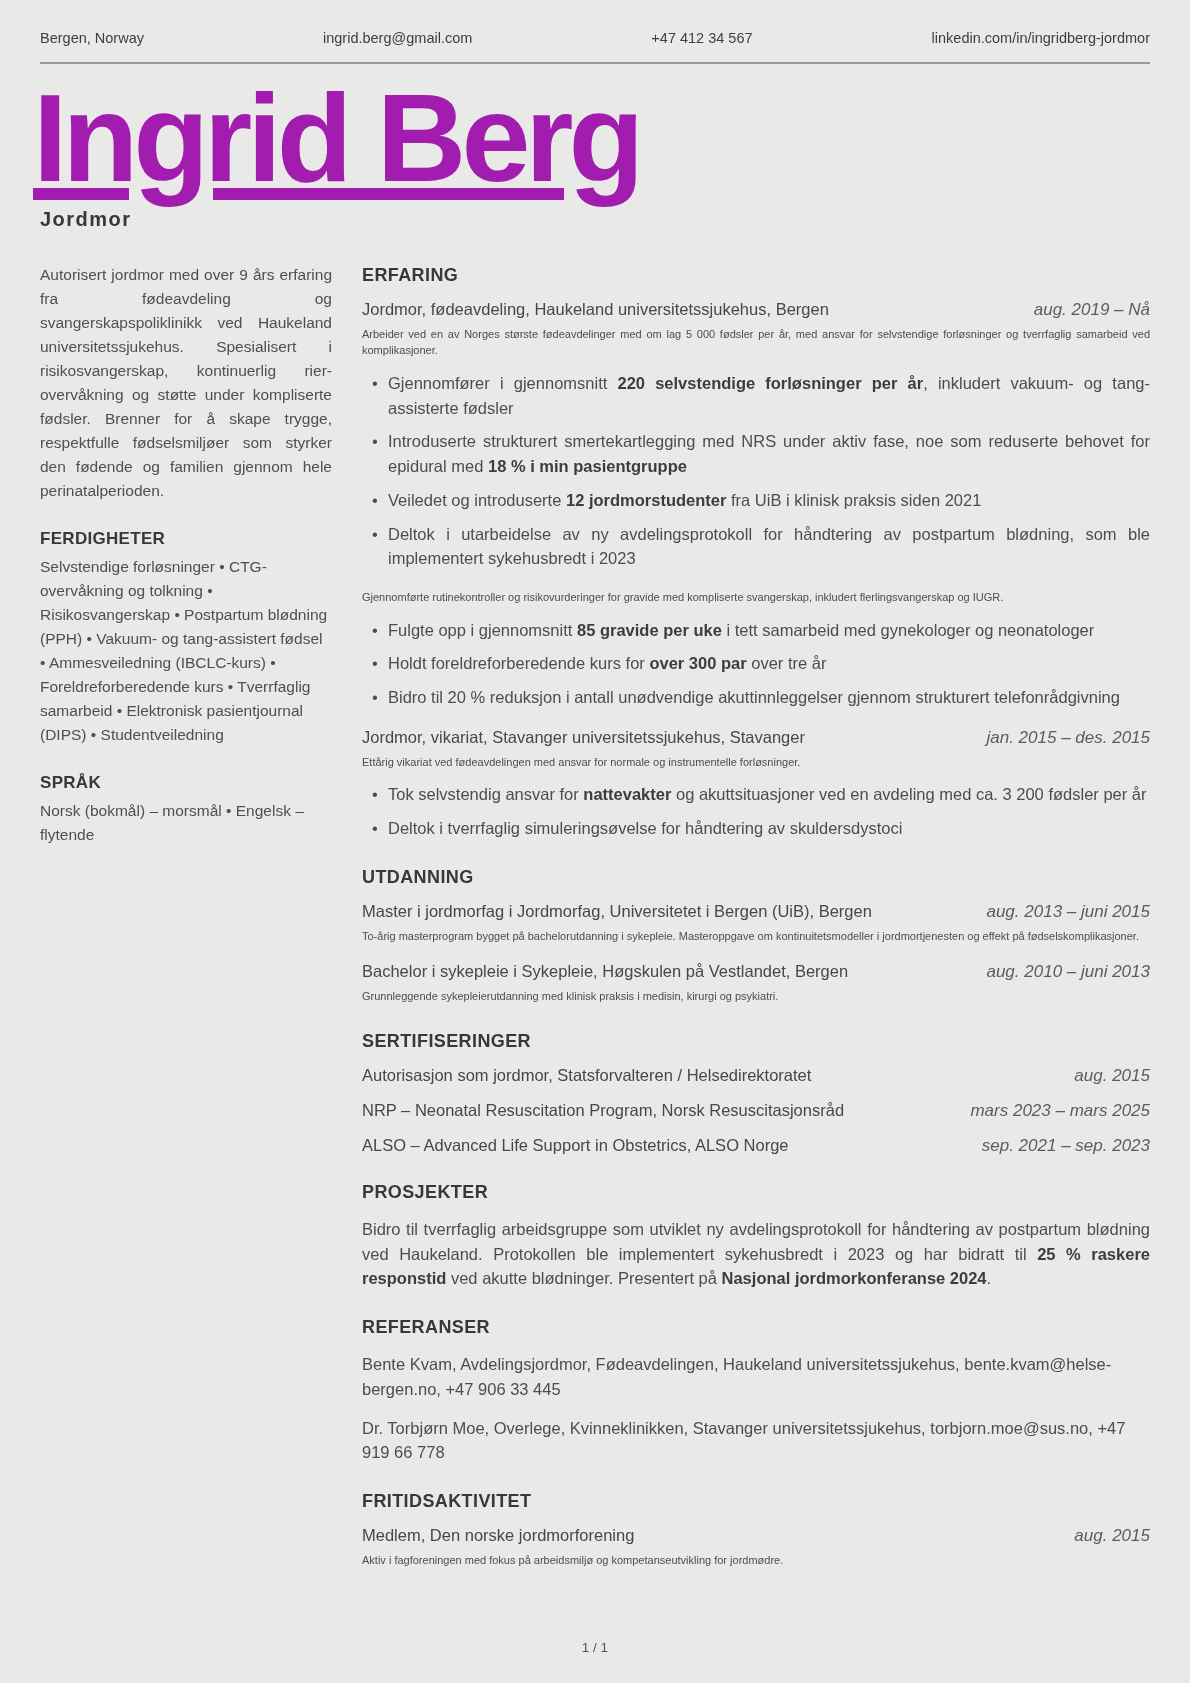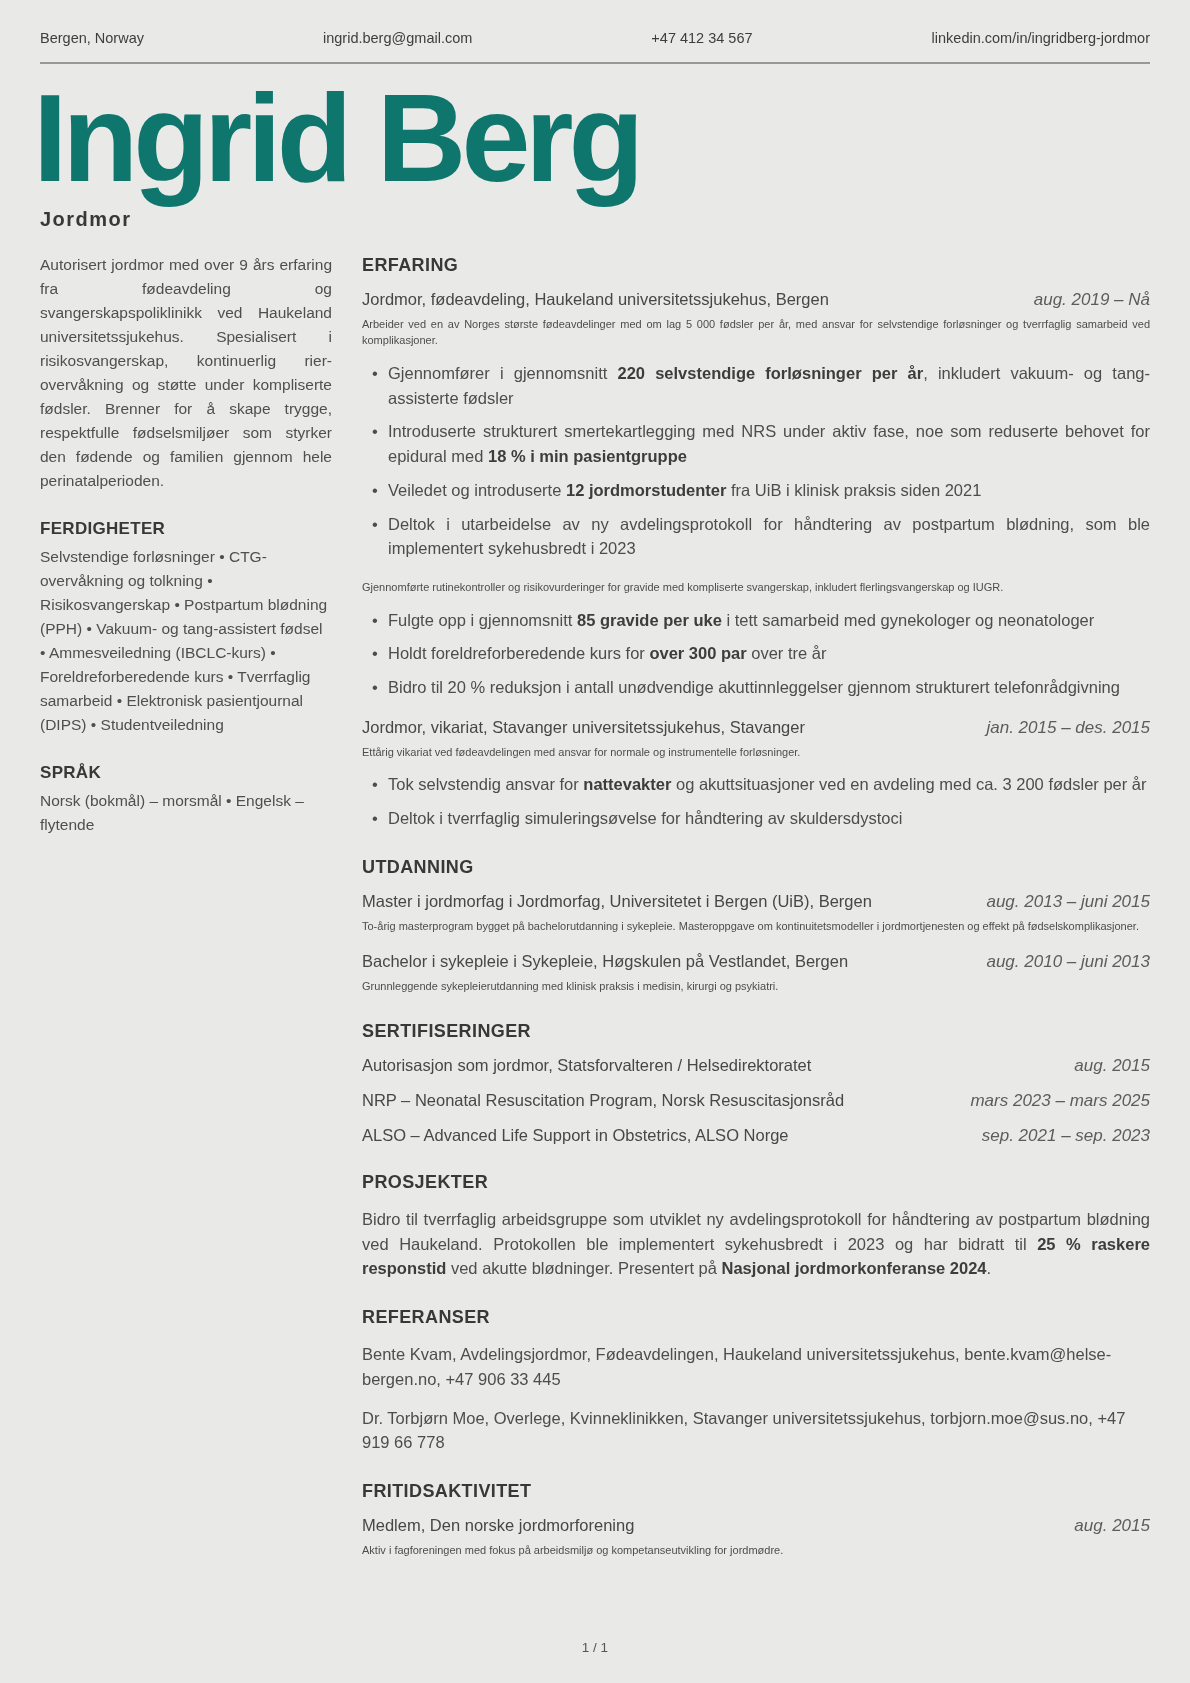"Ingrid Berg" .name { color: #0f766e -> #a21caf; text-decoration: none -> underline }
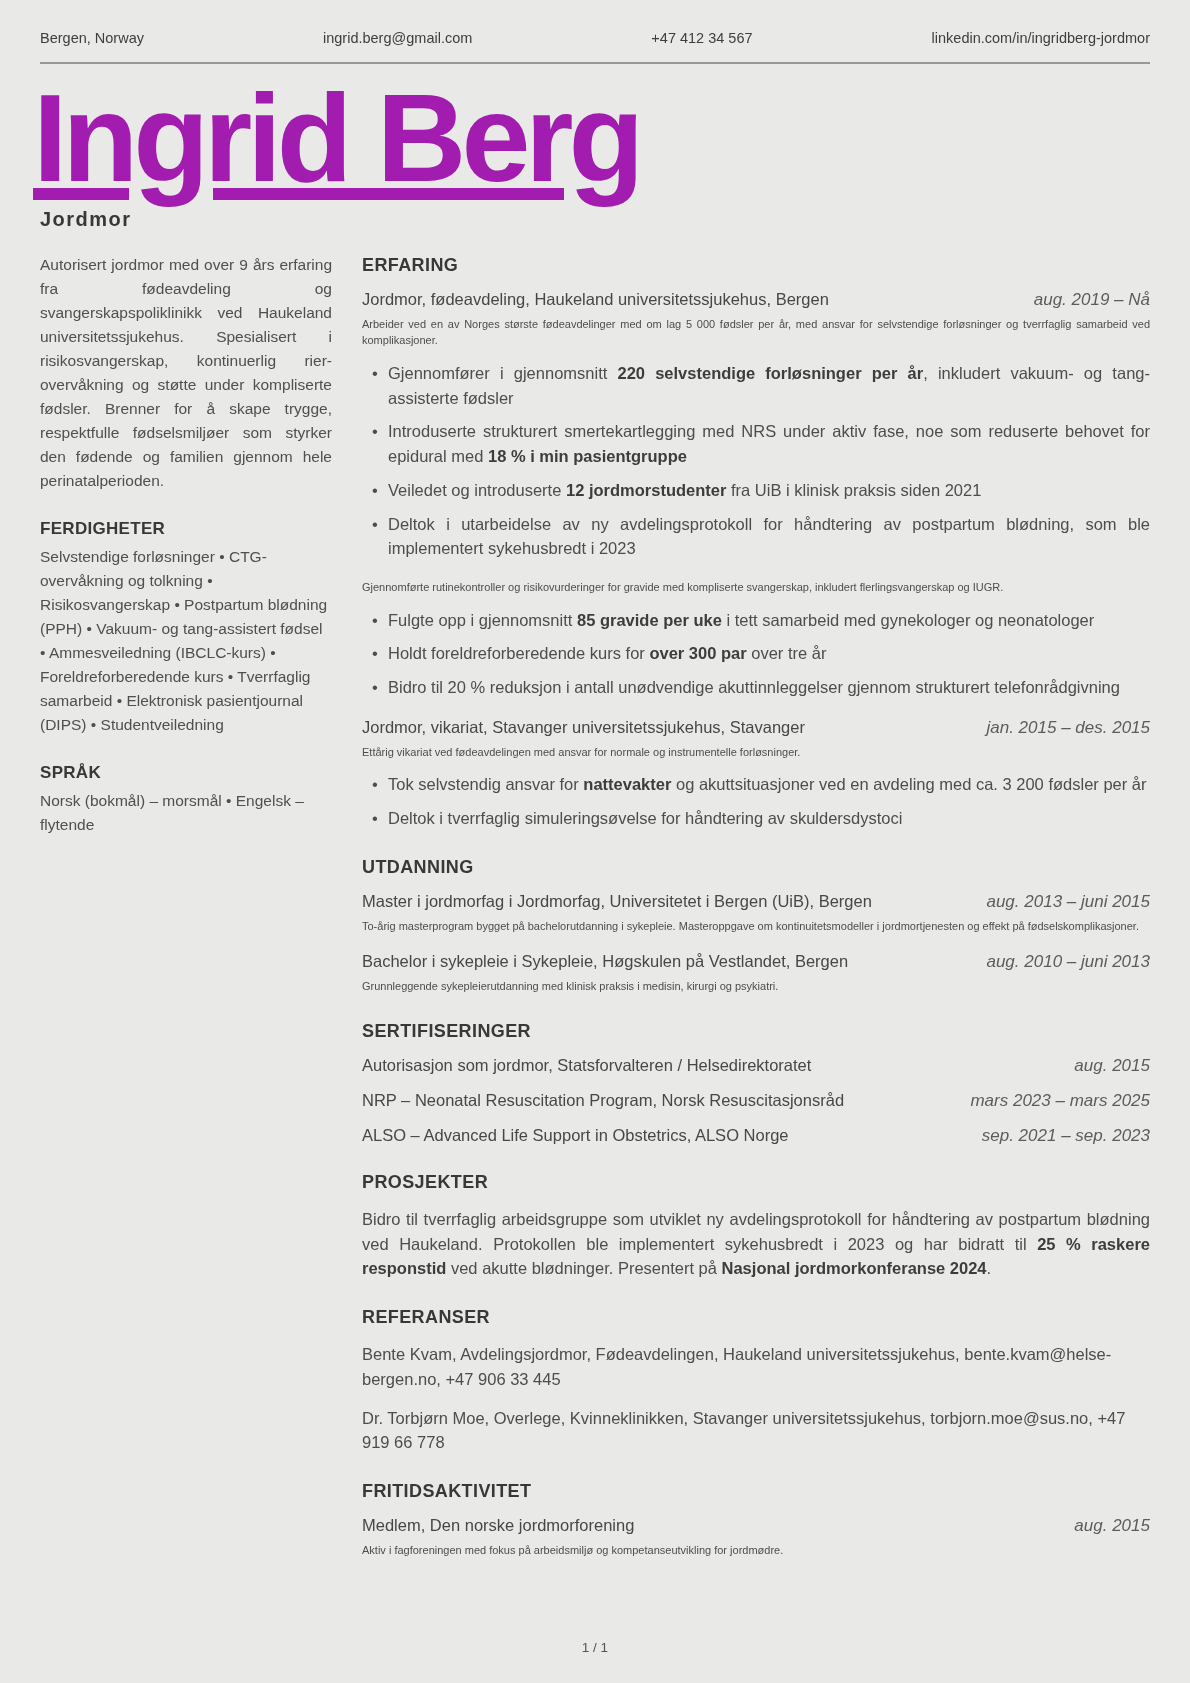"Autorisert jordmor med over 9" .columns { margin-top: 22px -> 32px }
